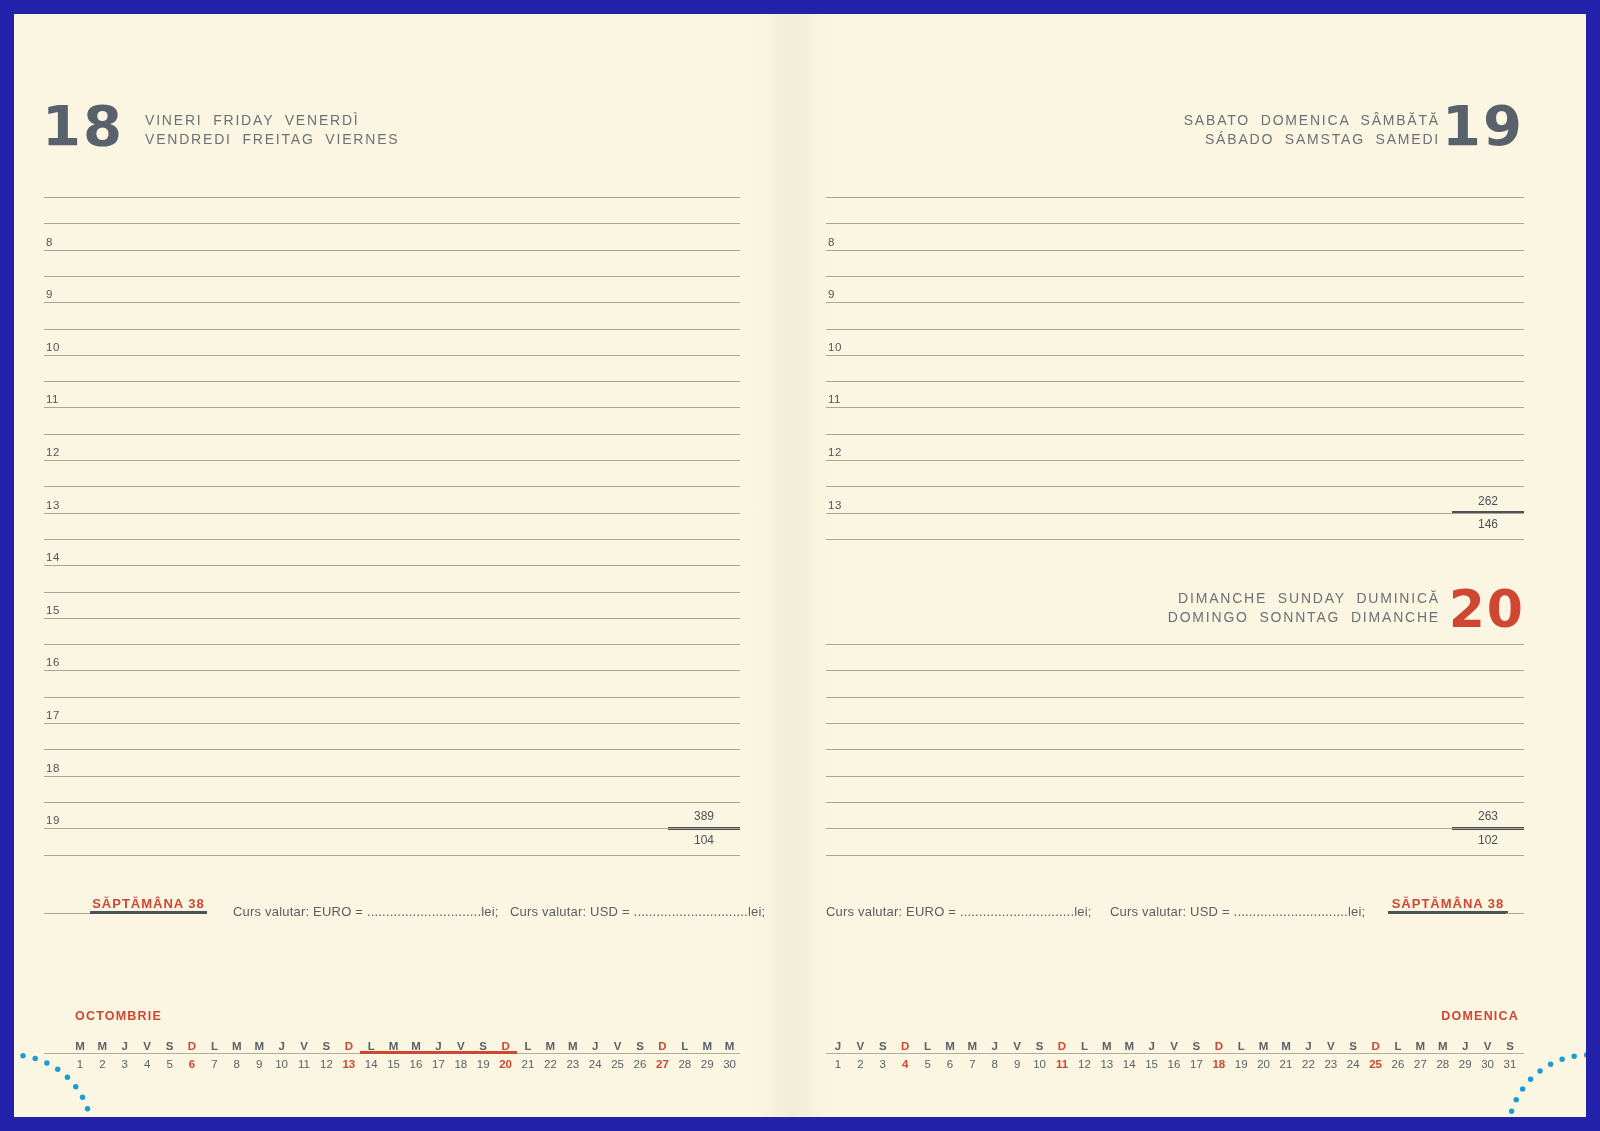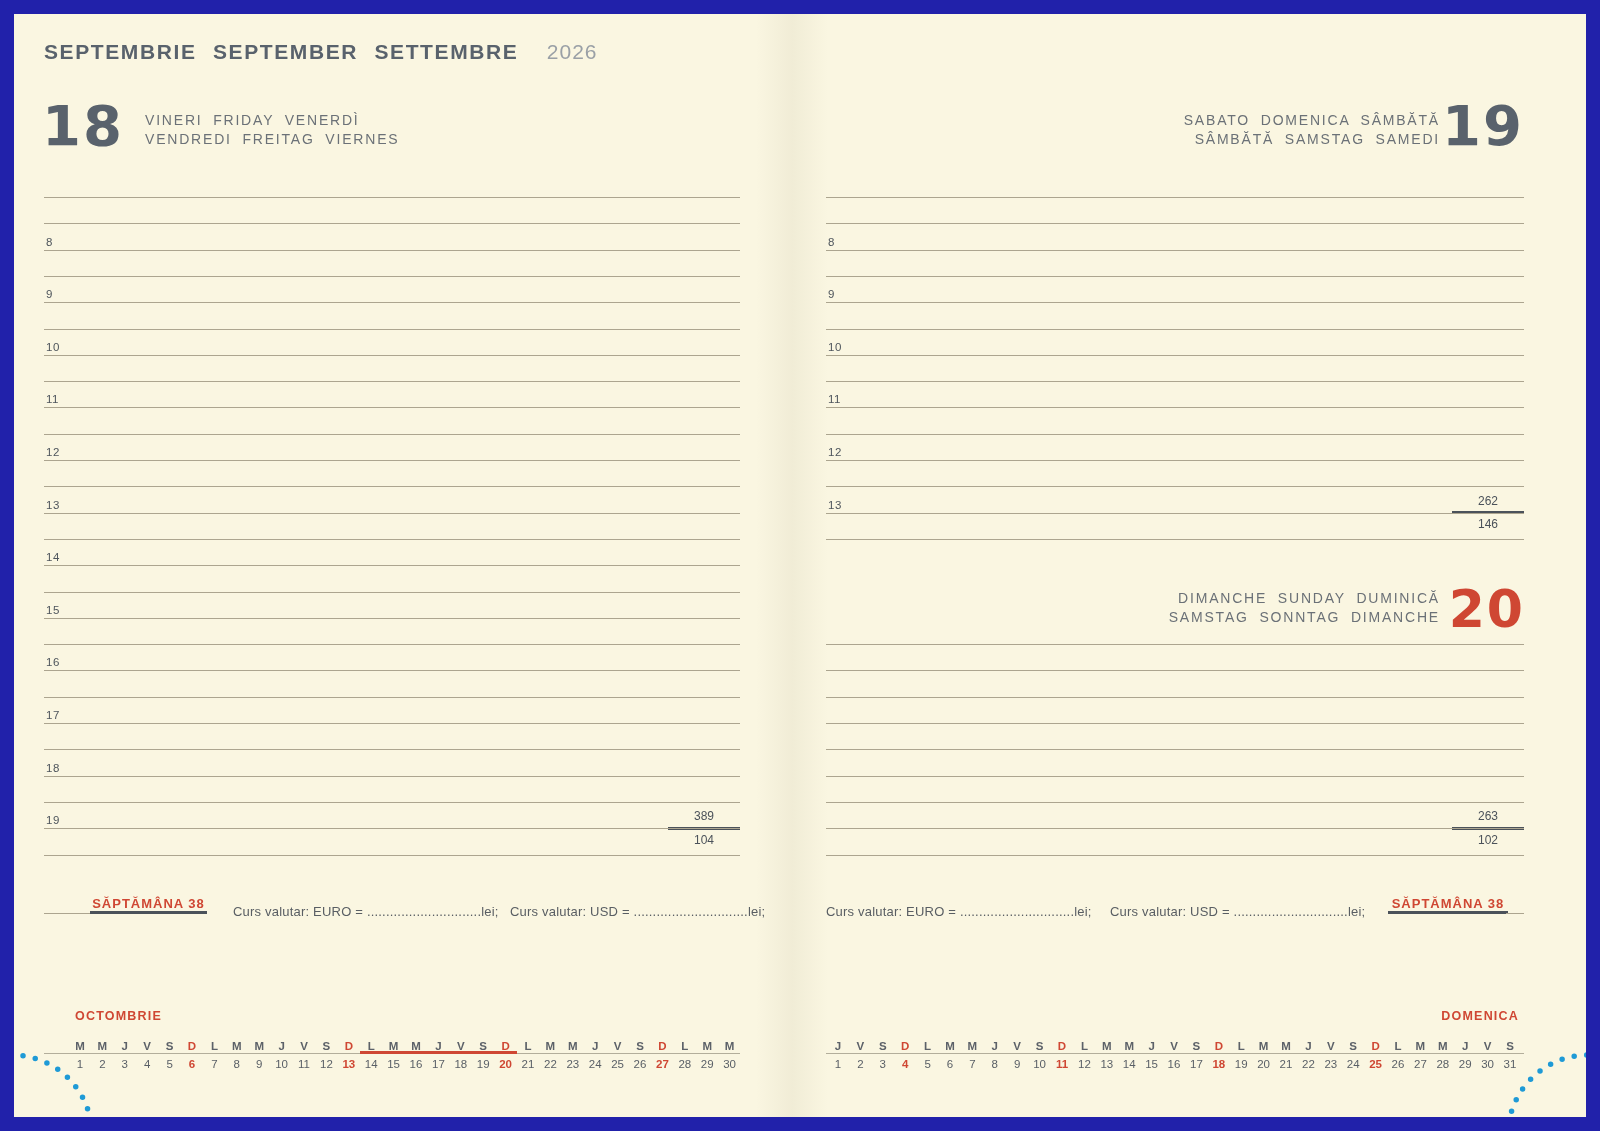"SEPTEMBRIE SEPTEMBER SETTEMBRE 2026" div.abs { html: <div> <span>SEPTEMBRIE SEPTEMBER SETTEMBRE</span> <span>2026</span> </div> -> none }
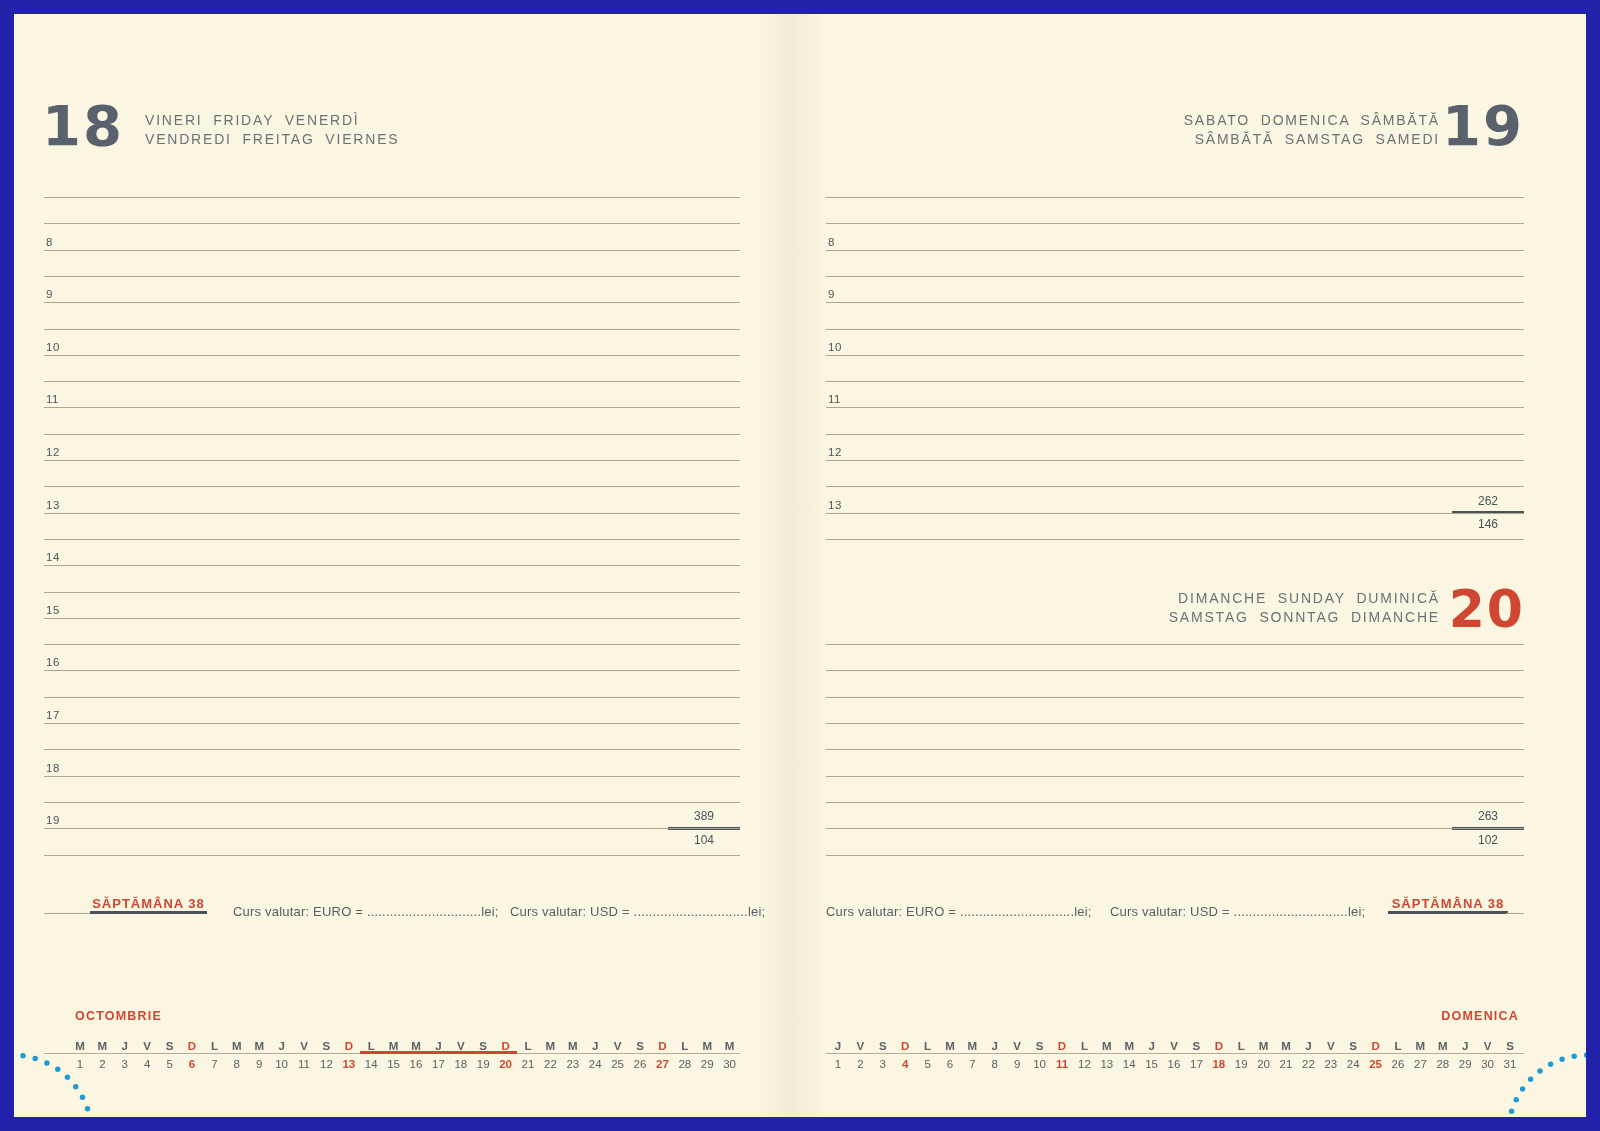"SÂMBĂTĂ SAMSTAG SAMEDI" div { text: SÂMBĂTĂ -> SÁBADO }
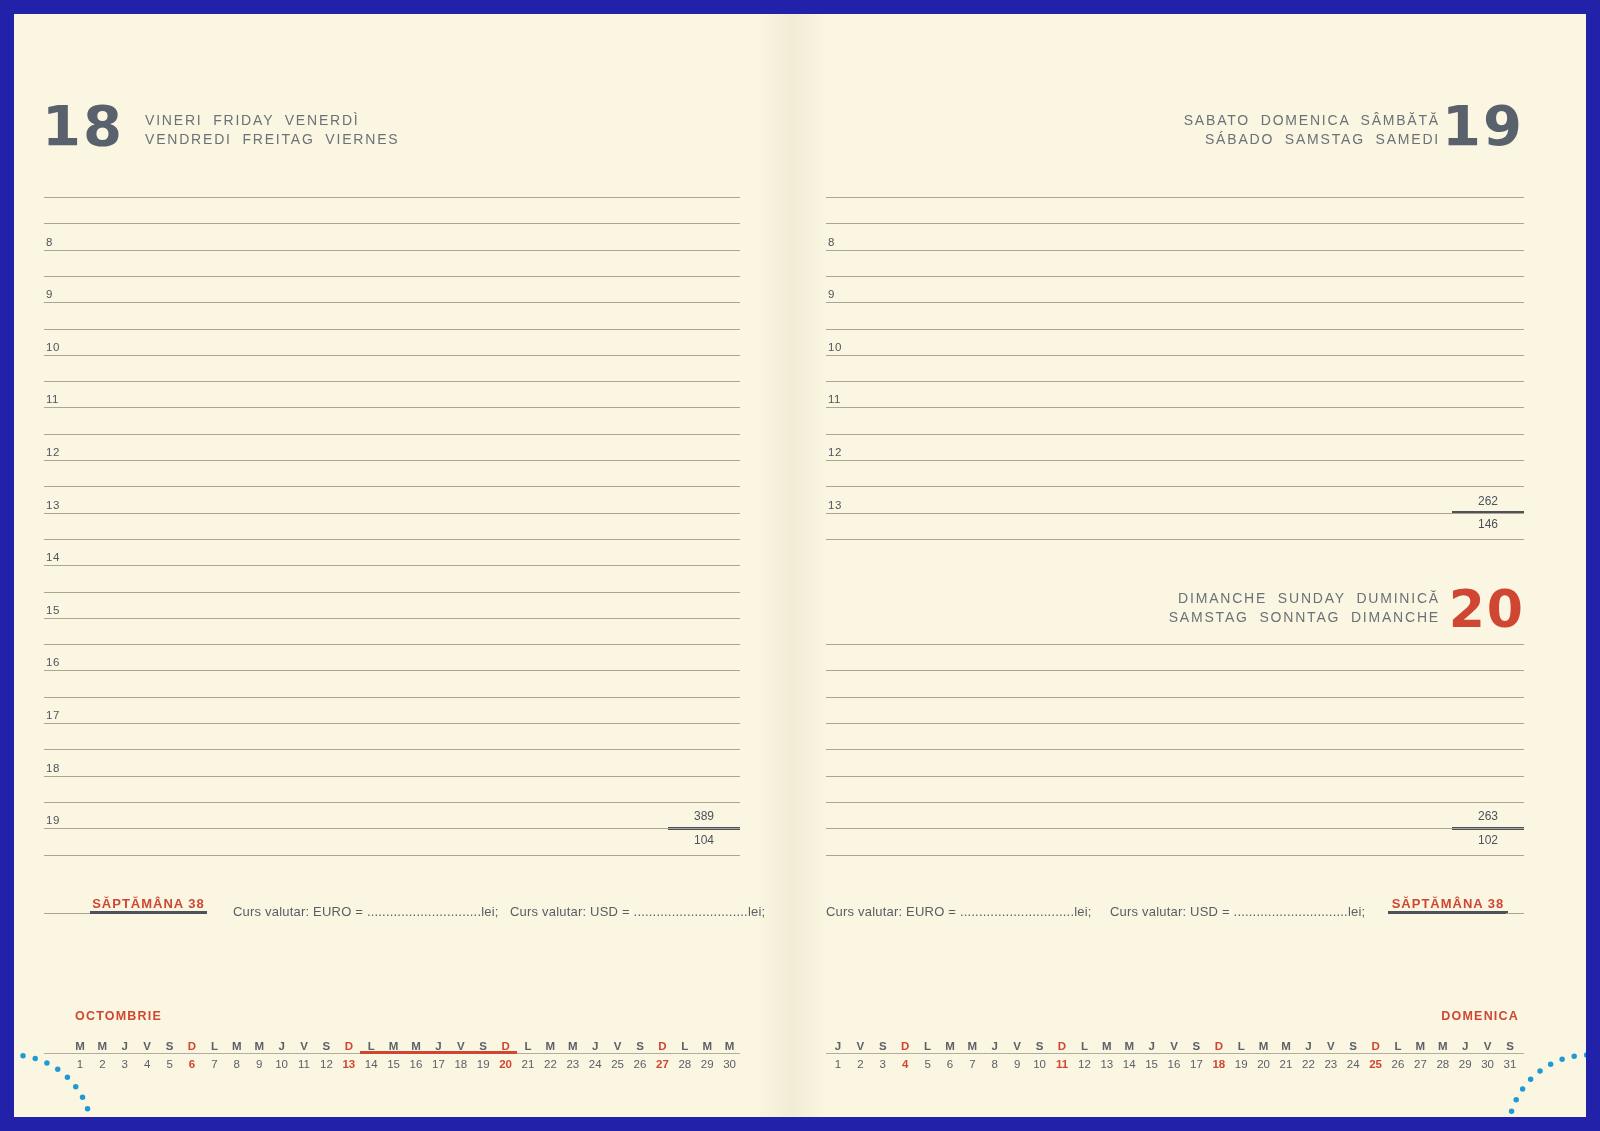"SAMSTAG SONNTAG DIMANCHE" div { text: SAMSTAG -> DOMINGO }
